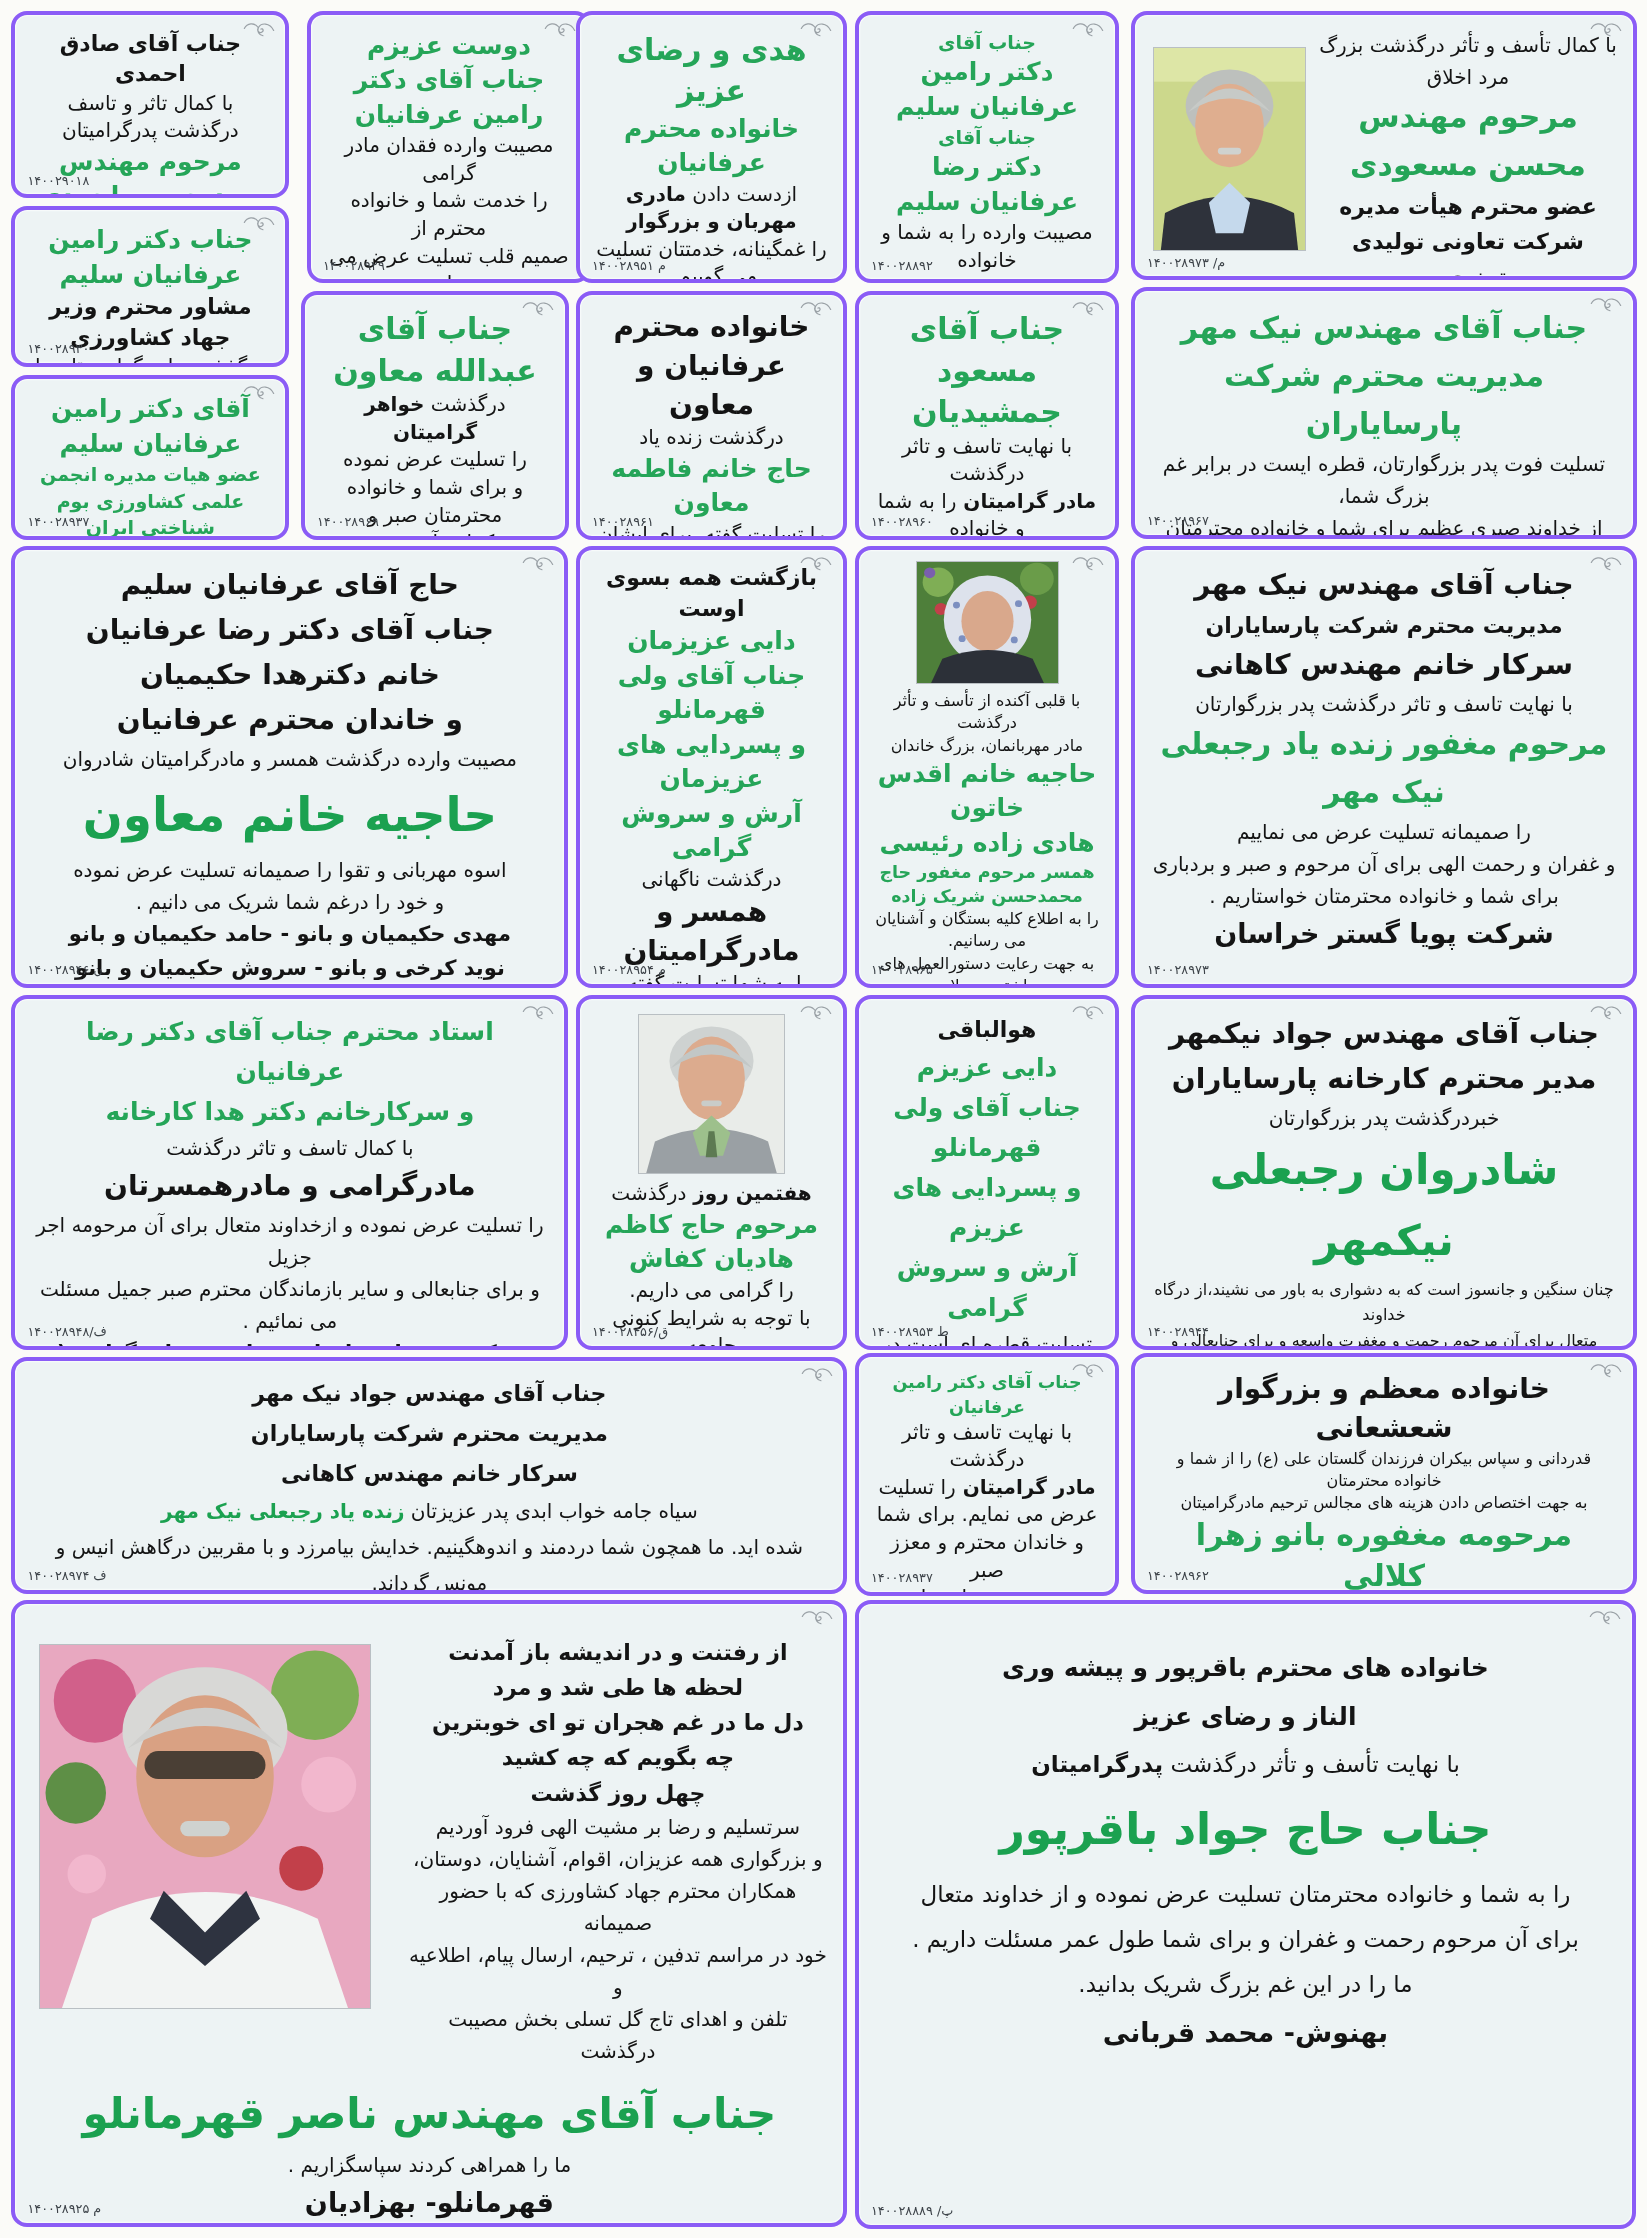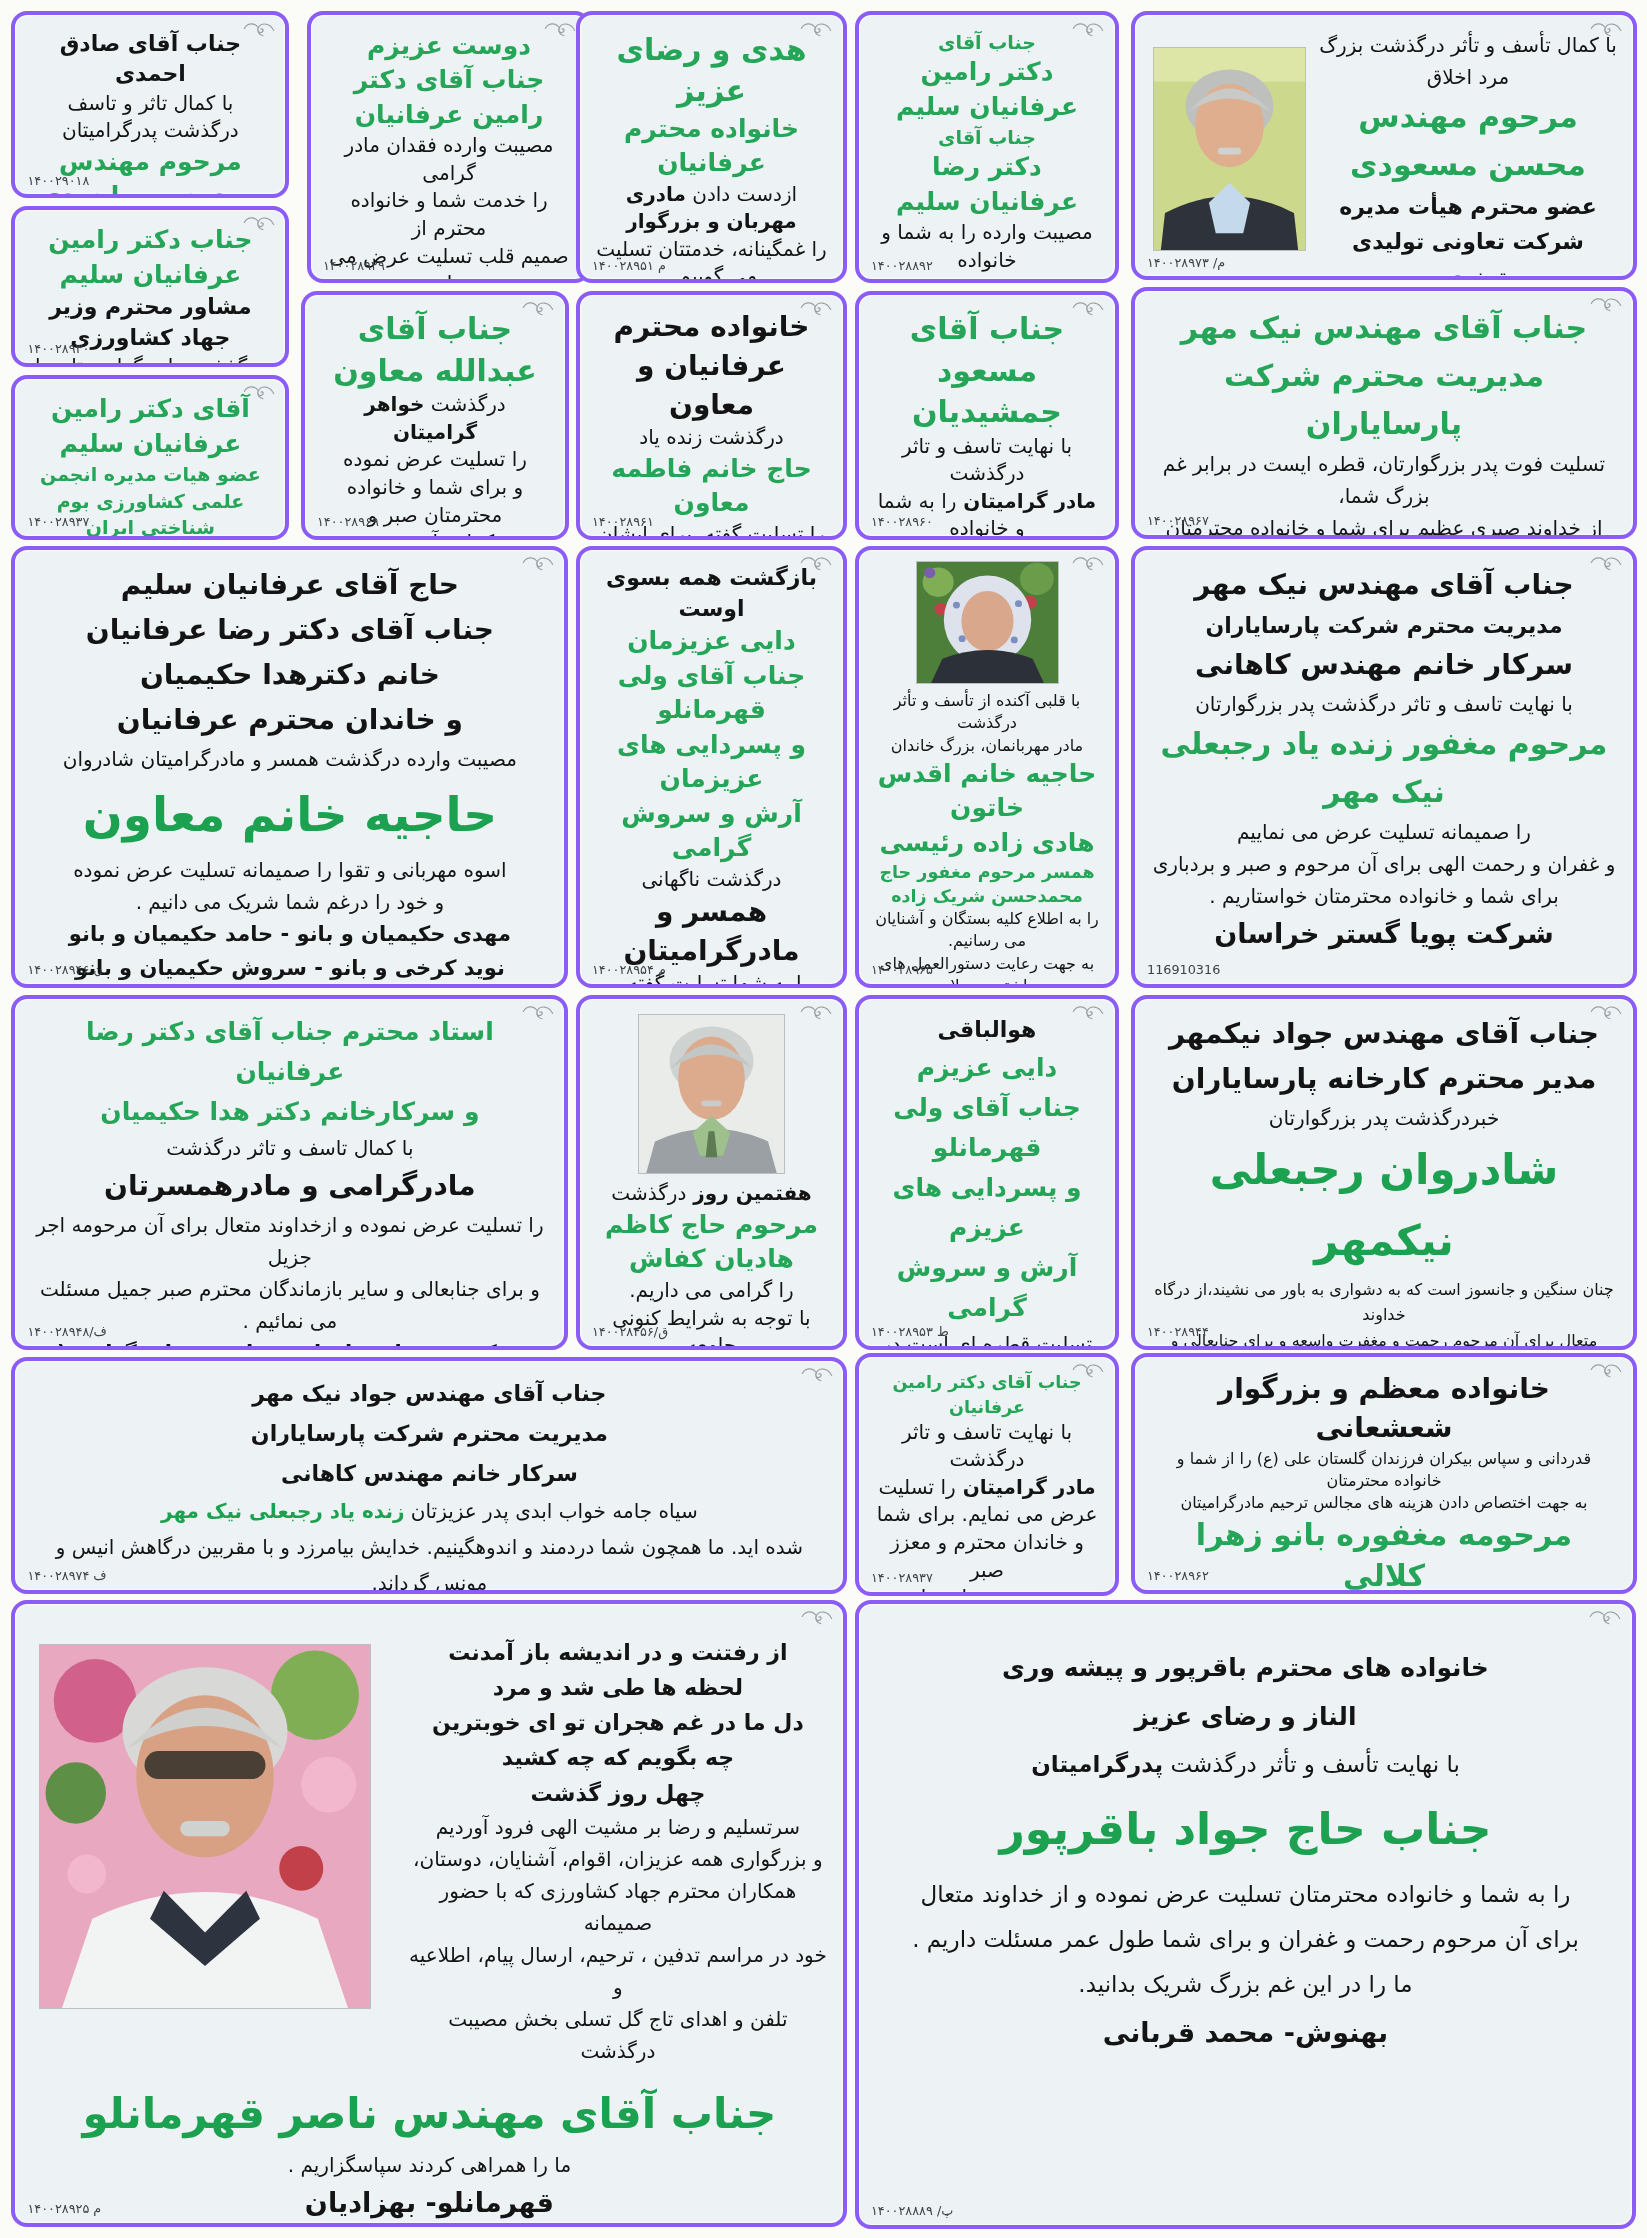"116910316" div.code { text: 116910316 -> ۱۴۰۰۲۸۹۷۳ }
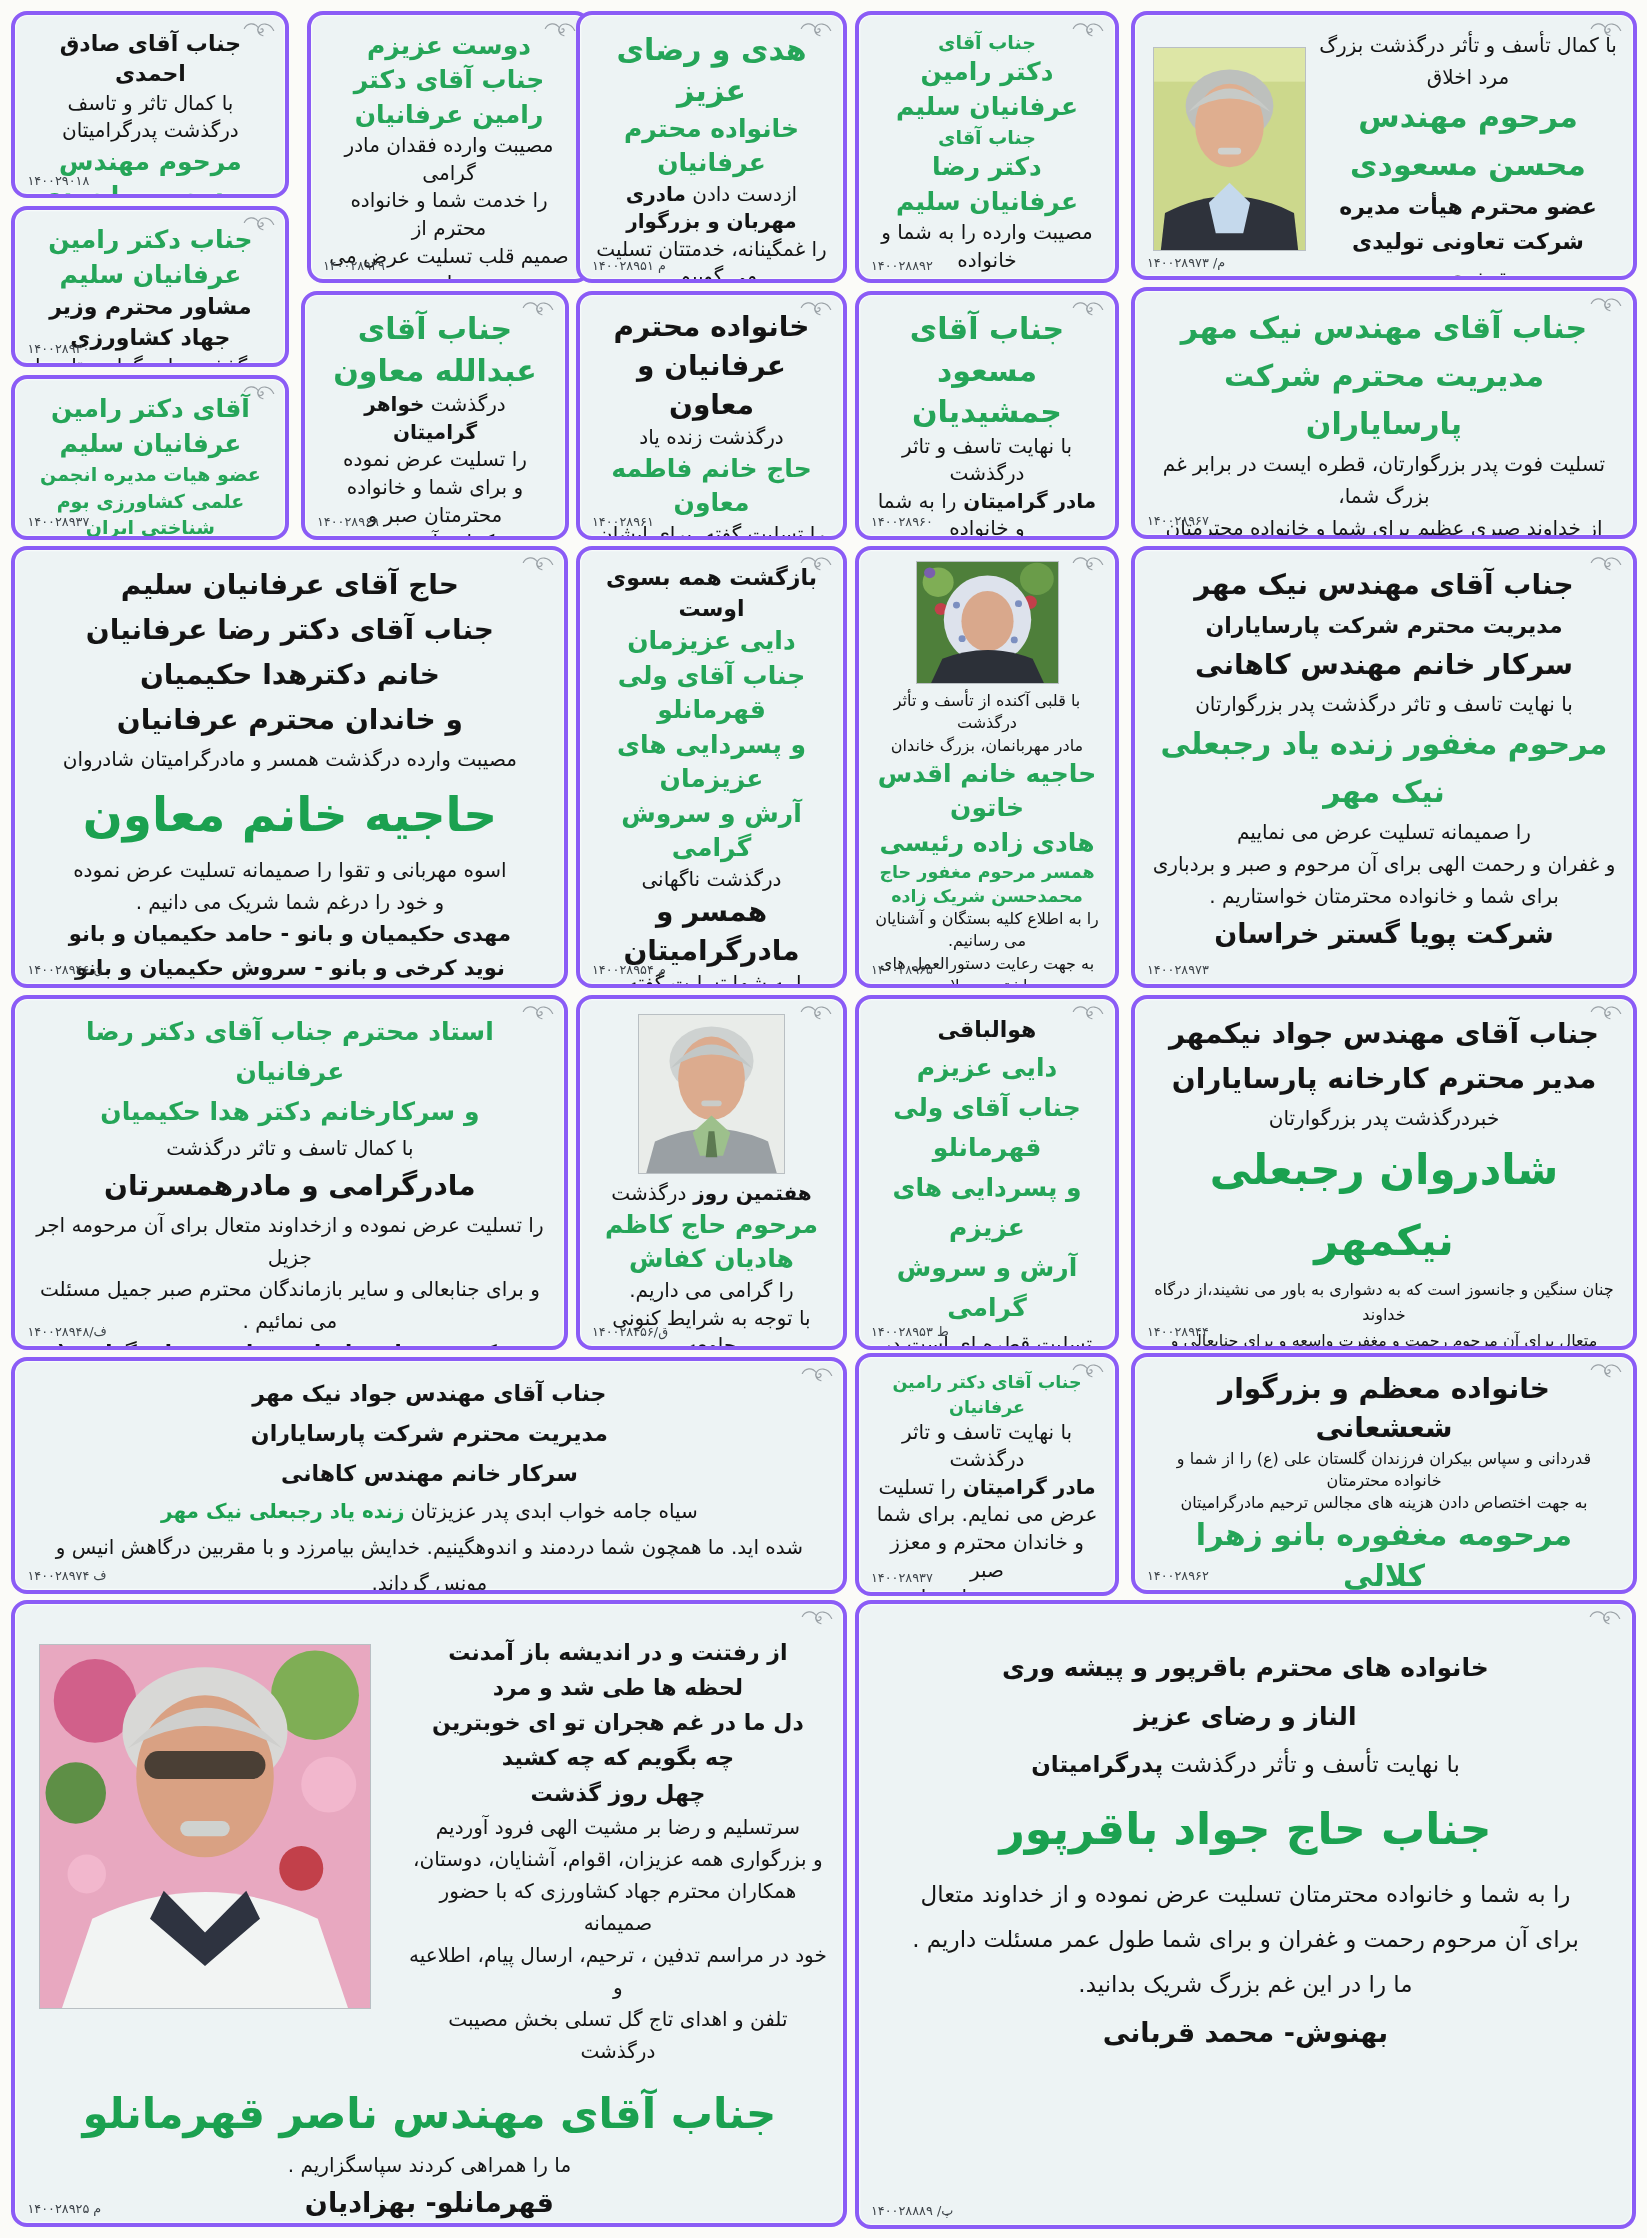"و سرکارخانم دکتر هدا حکیمیان" div.line { text: حکیمیان -> کارخانه }
